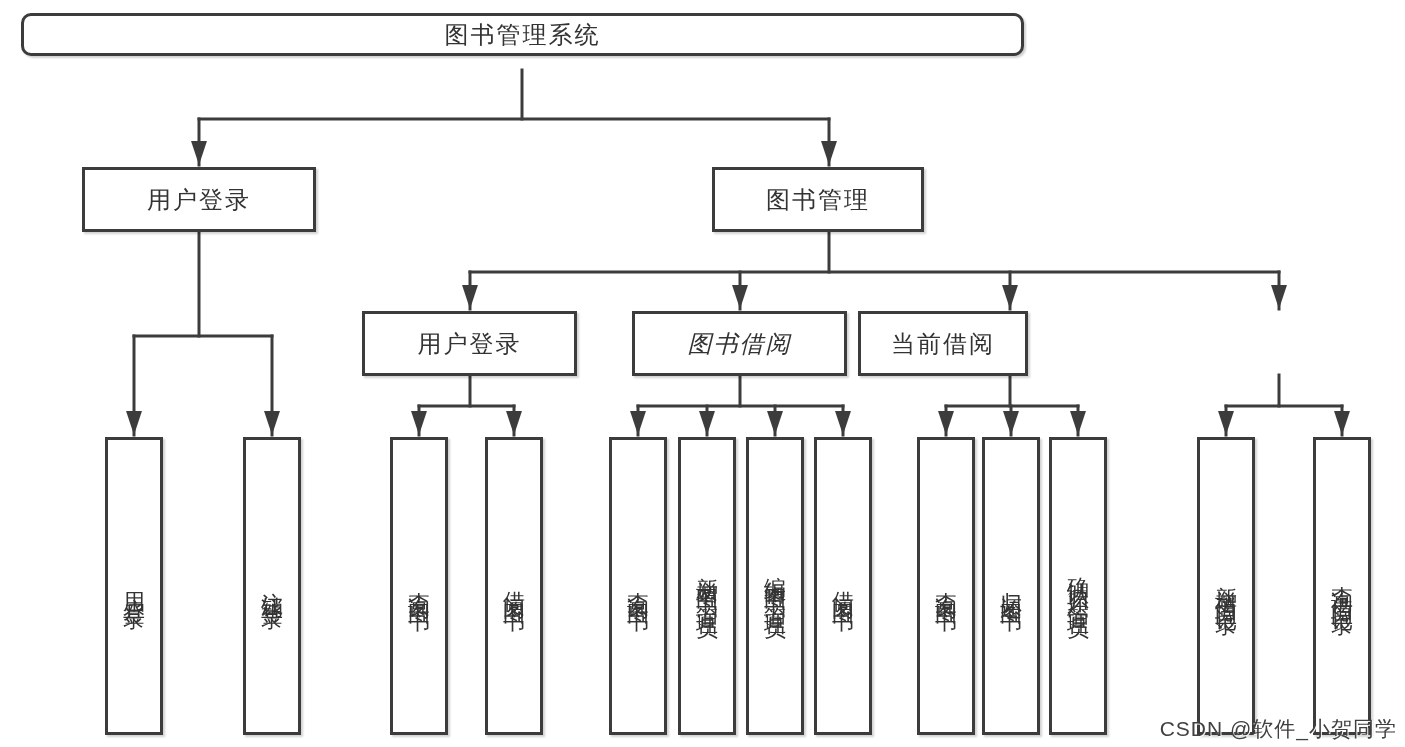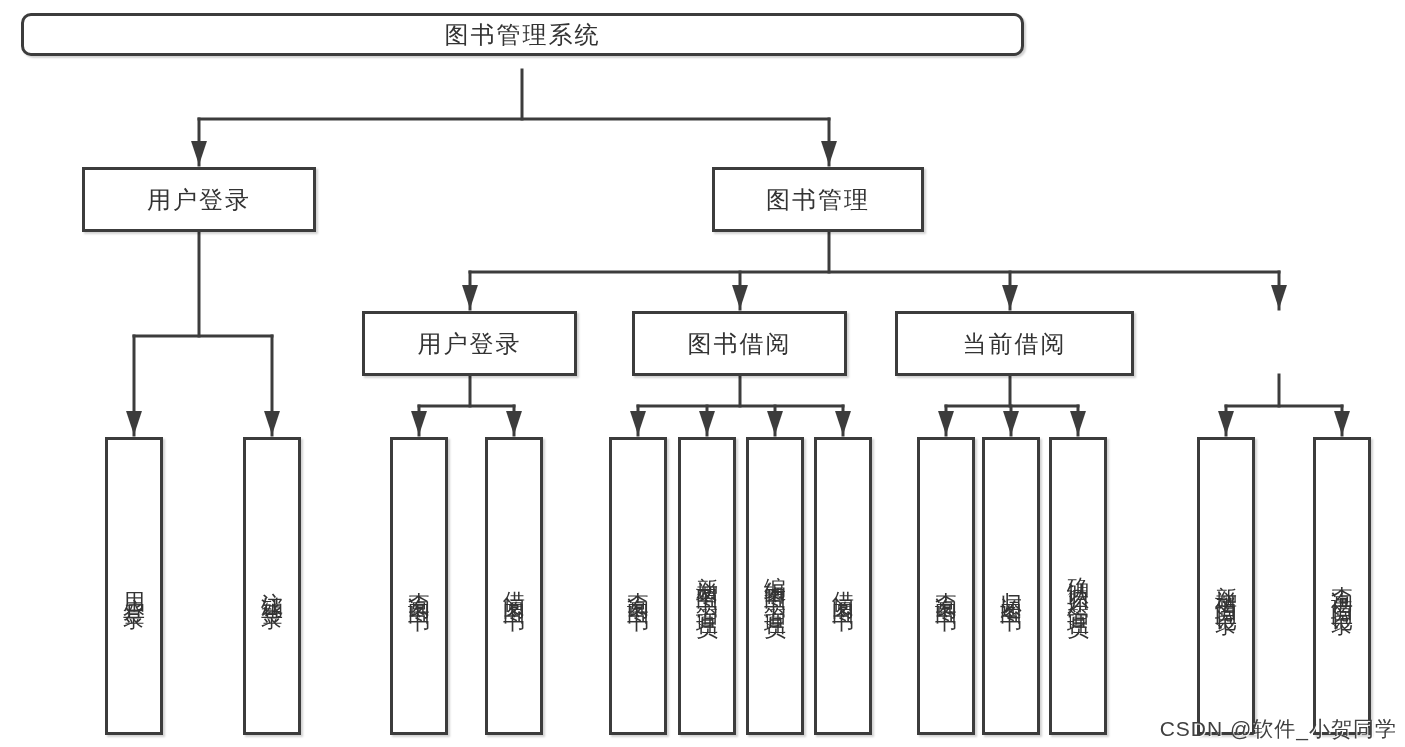"图书借阅" div.node { font-style: none -> italic }
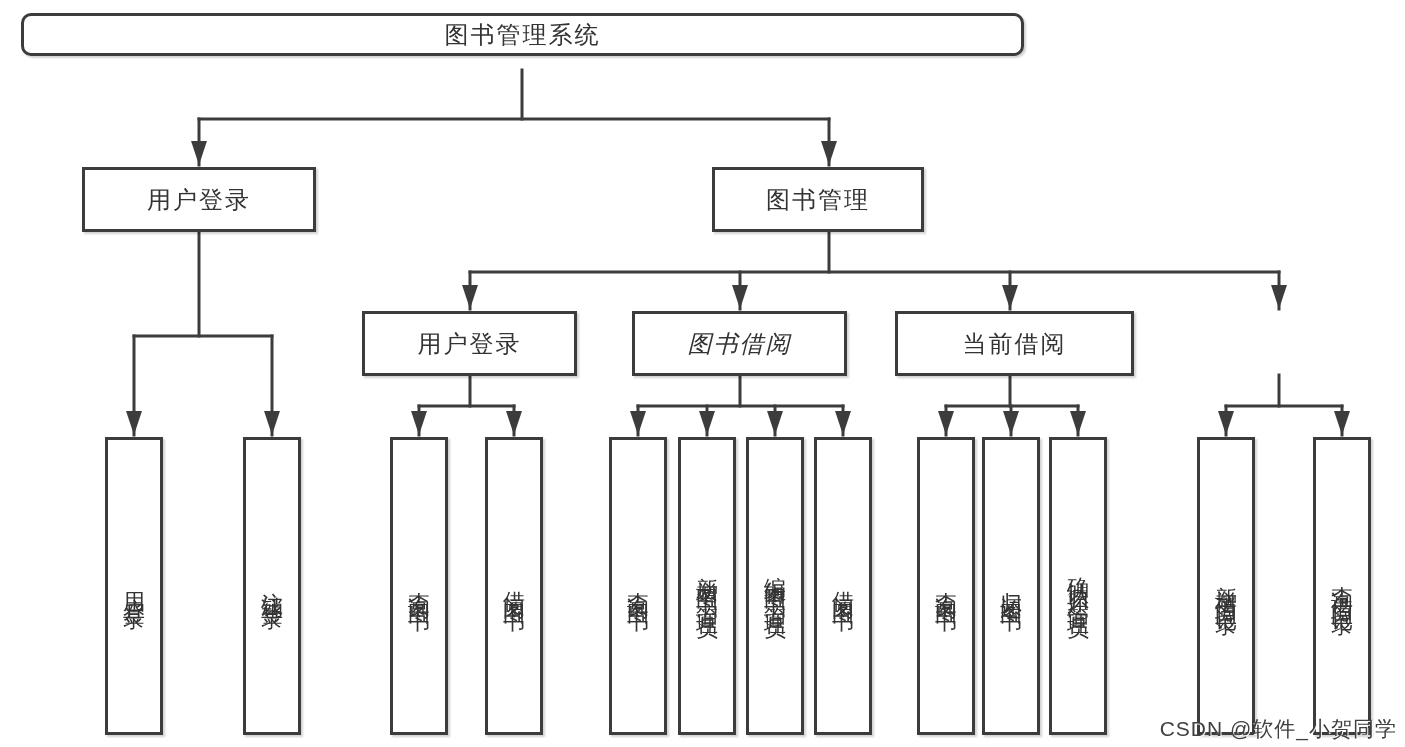"当前借阅" div.node { left: 895px -> 858px; width: 239px -> 170px }
